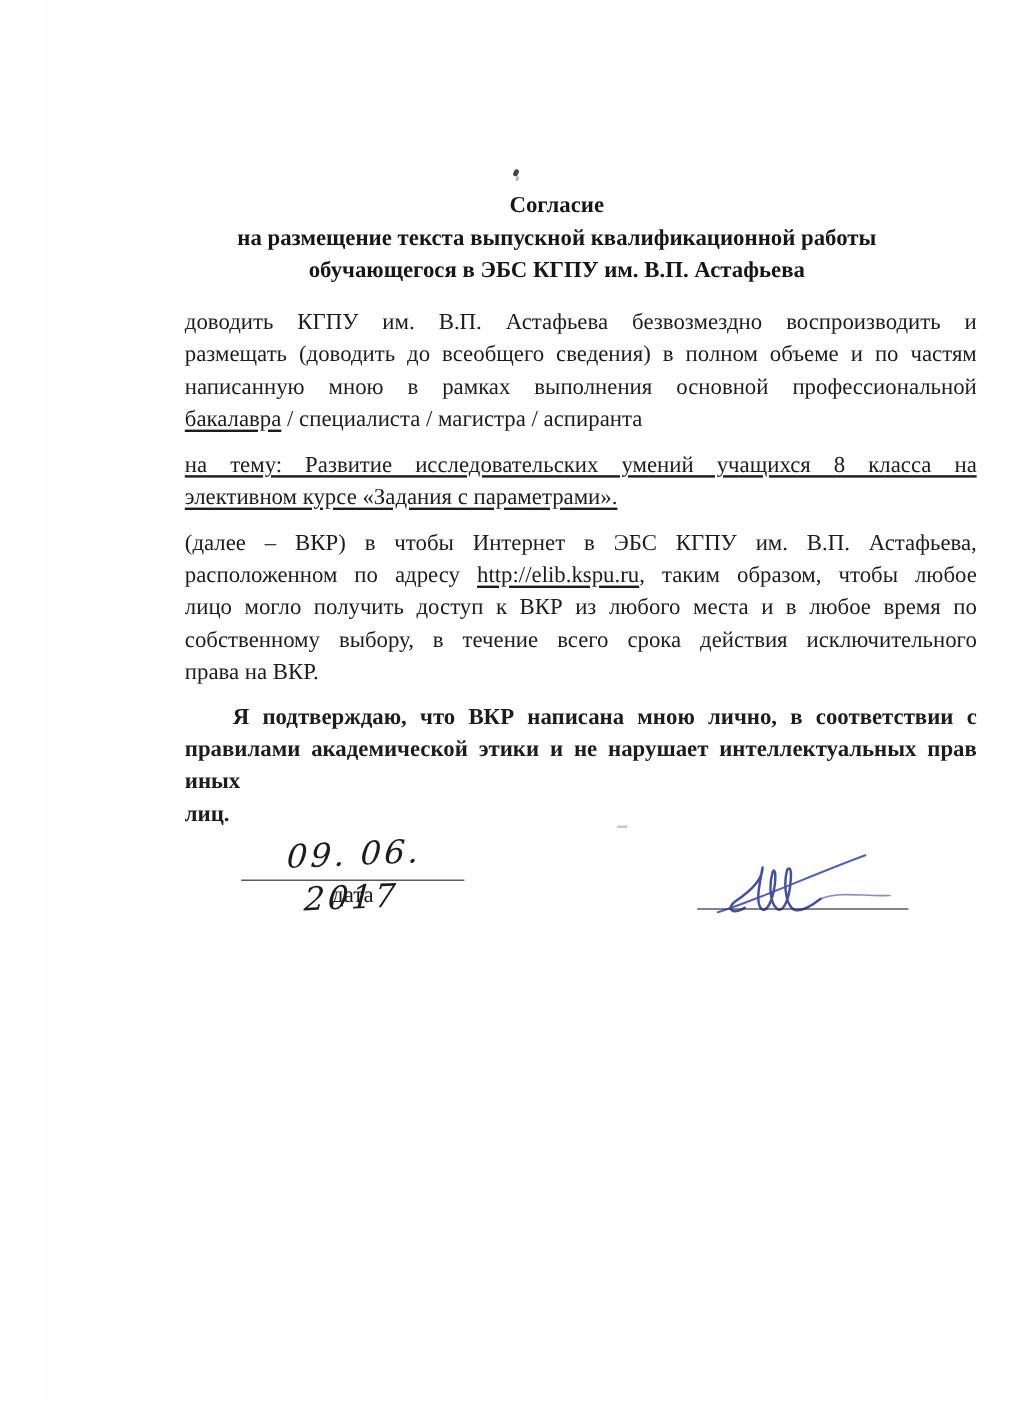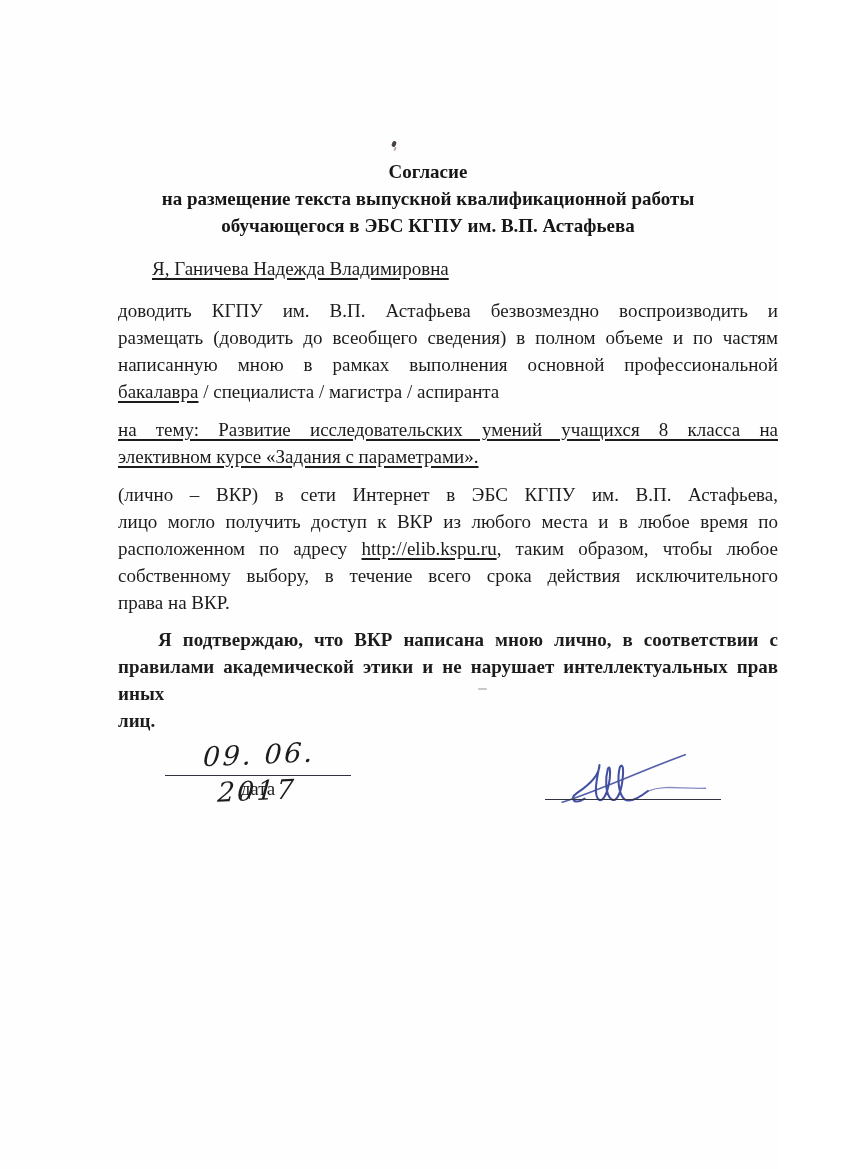"Согласие" .page { margin-left: none -> 36px }
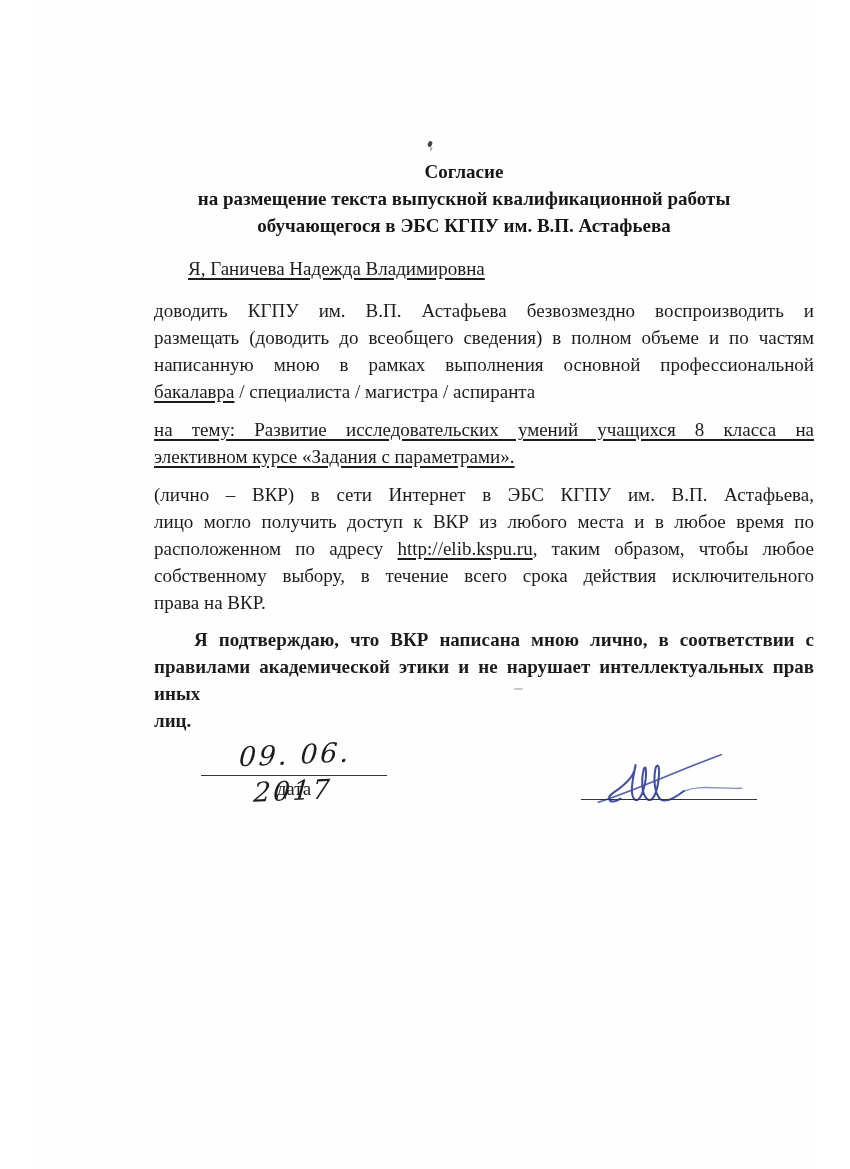"Я, Ганичева Надежда Владимировна" div.para { html: <div> <div><span>Я, Ганичева Надежда Владимировна</span></div> </div> -> none }
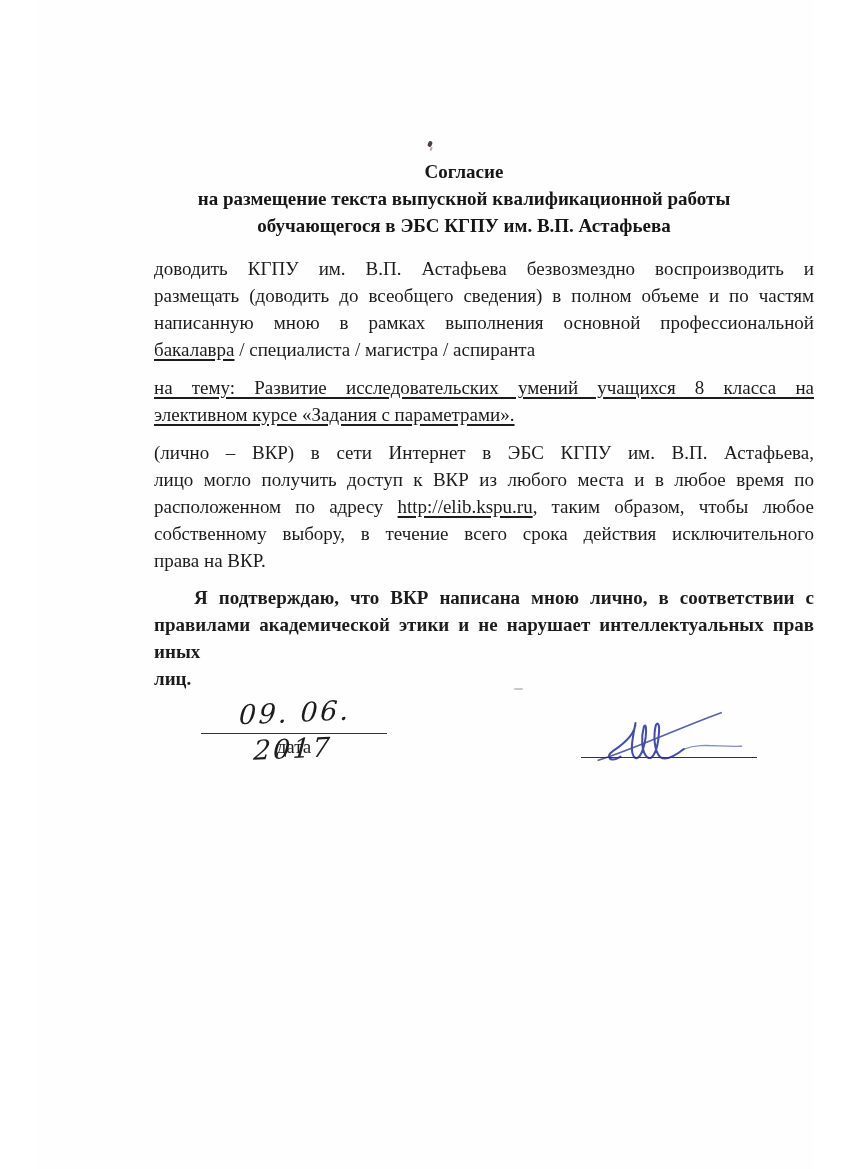"(лично – ВКР) в сети" span { text: лично – ВКР) в сети -> далее – ВКР) в чтобы }
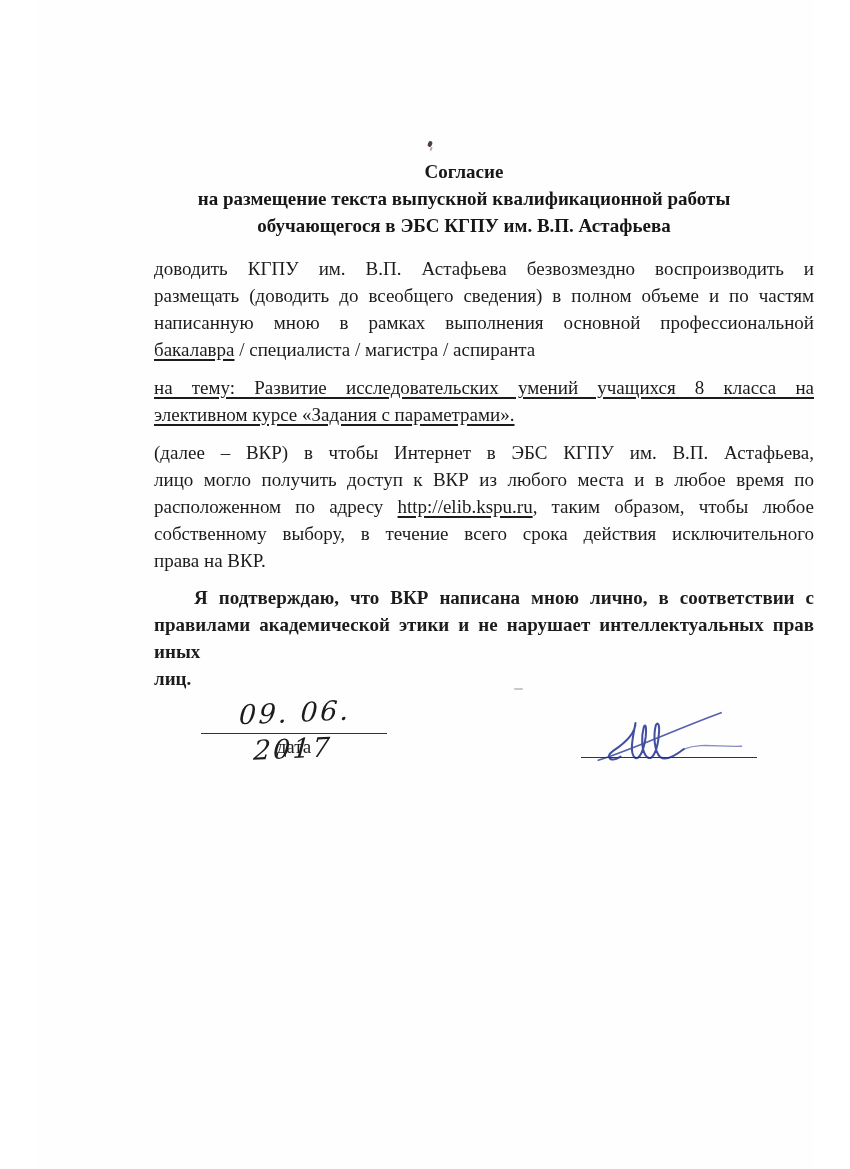"лицо могло получить доступ к" div.line { order: before "расположенном по адресу" -> after "расположенном по адресу" }
